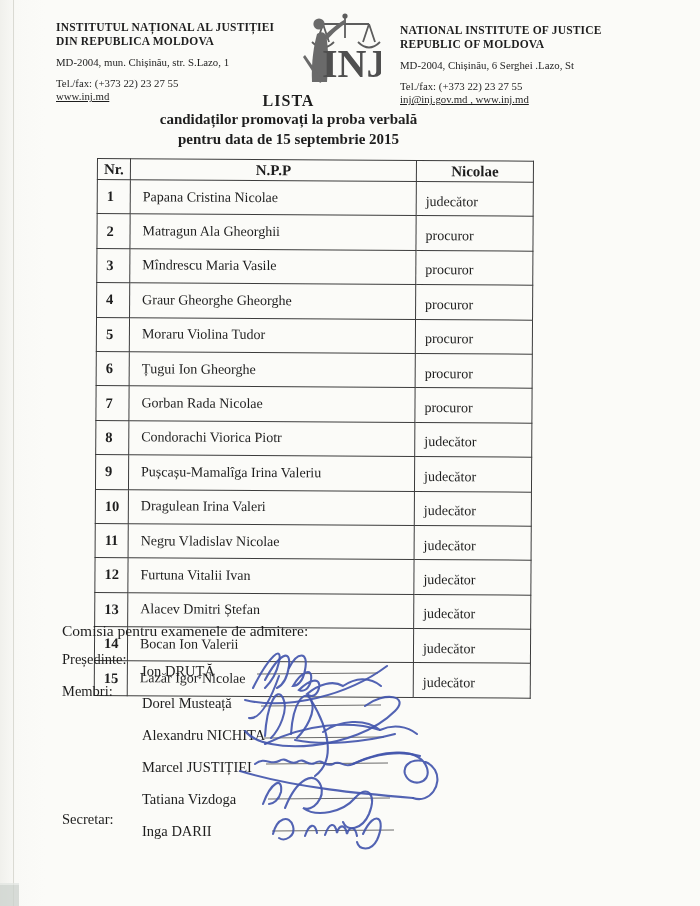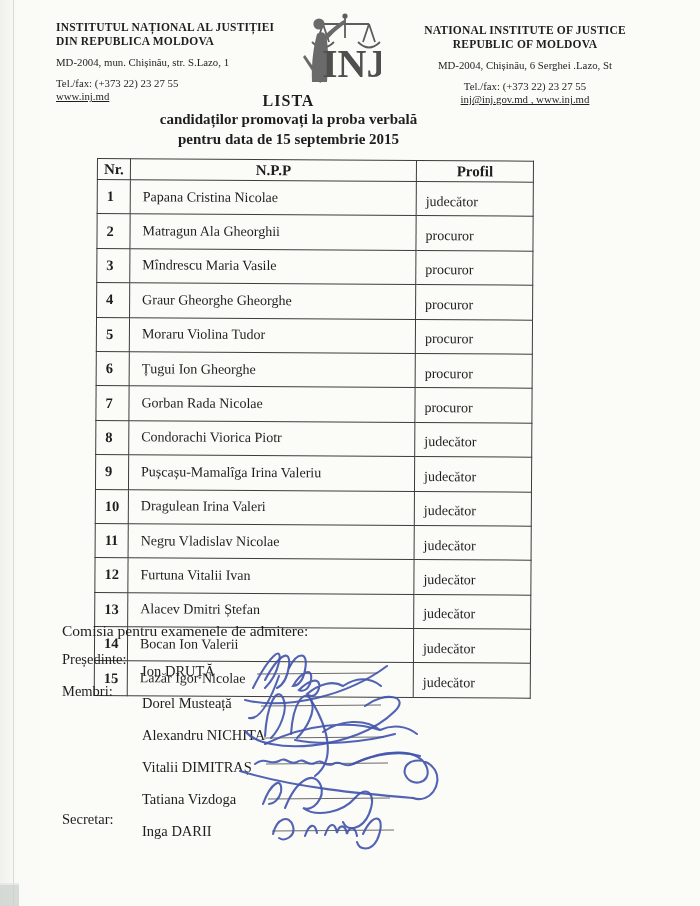"NATIONAL INSTITUTE OF JUSTICE" .org-right { text-align: center -> left }
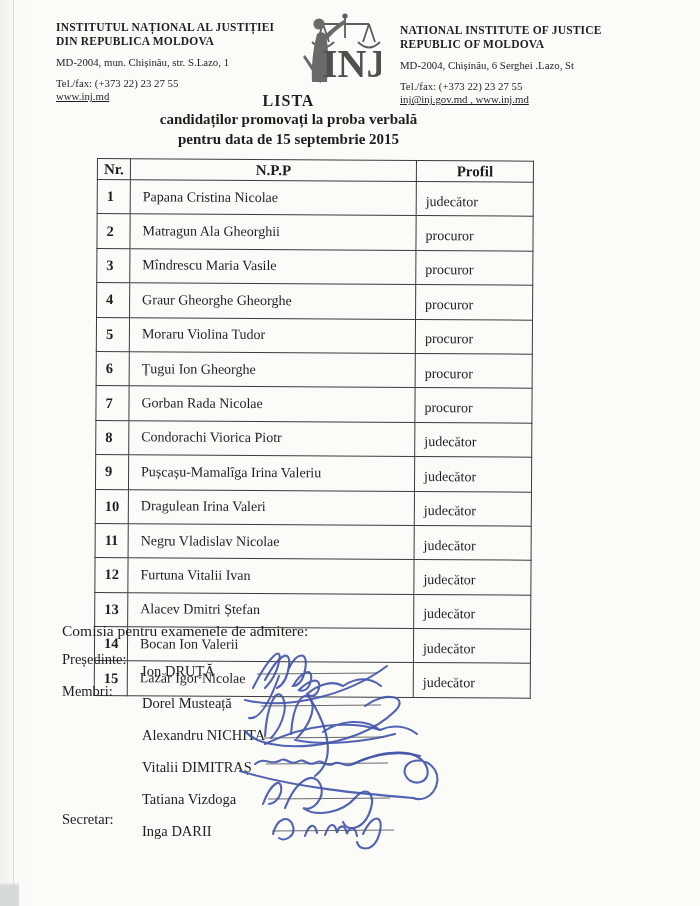"Profil" th { text: Profil -> Nicolae }
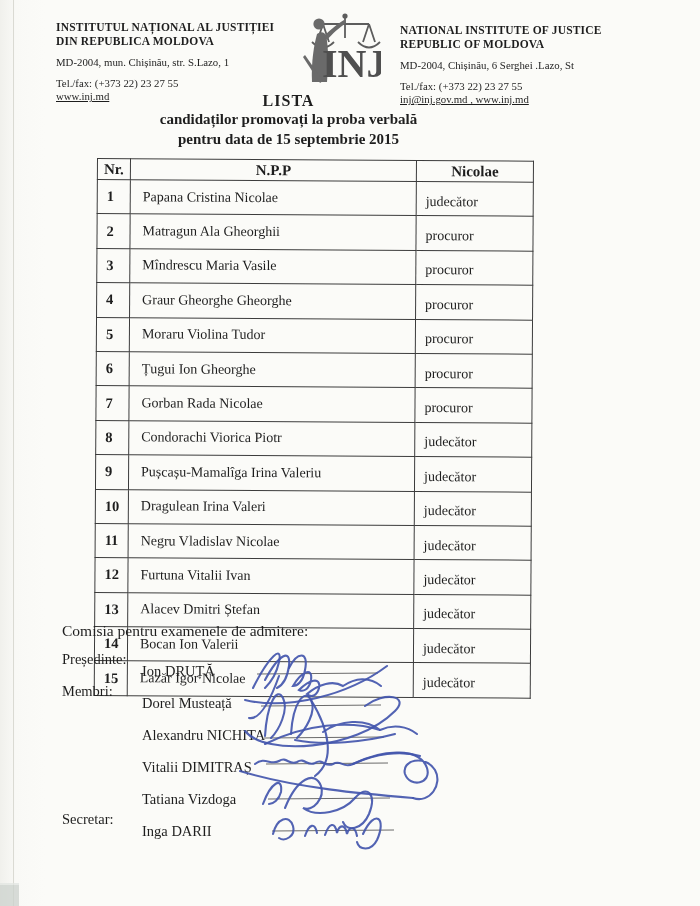"Vitalii DIMITRAȘ" span.name { text: Vitalii DIMITRAȘ -> Marcel JUSTIȚIEI }
